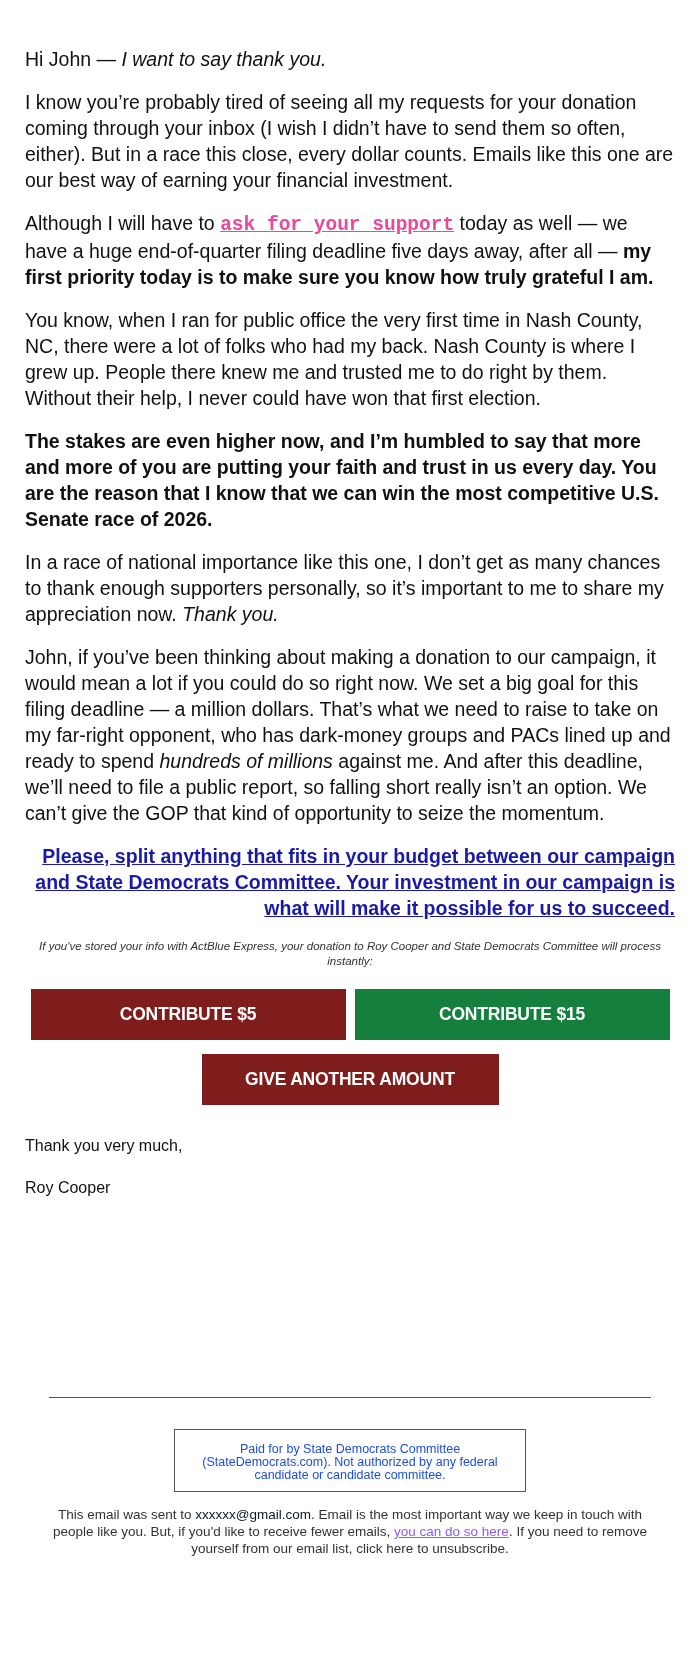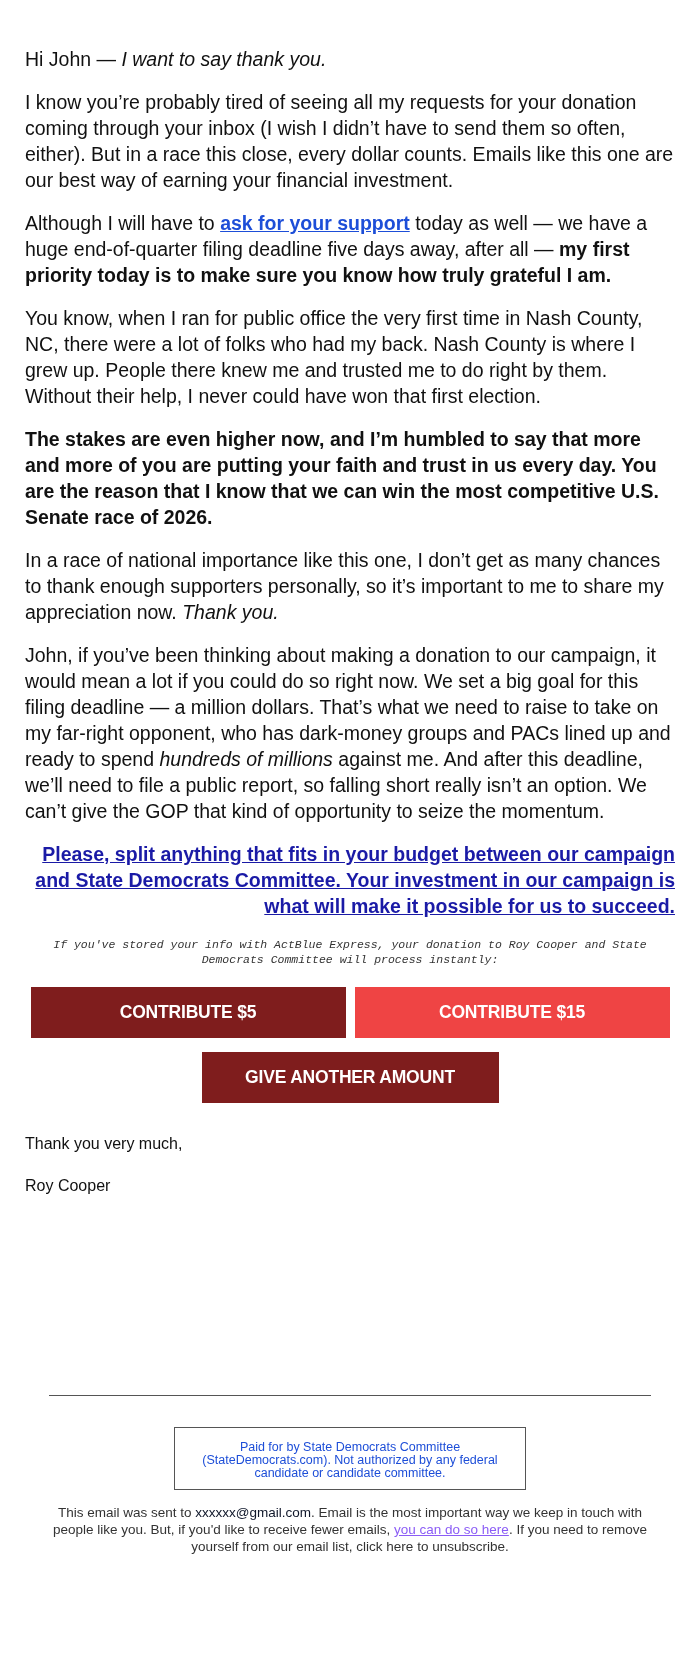"ask for your support" a.link { color: #1d4ed8 -> #ec4899; font-family: none -> Liberation Mono, monospace }
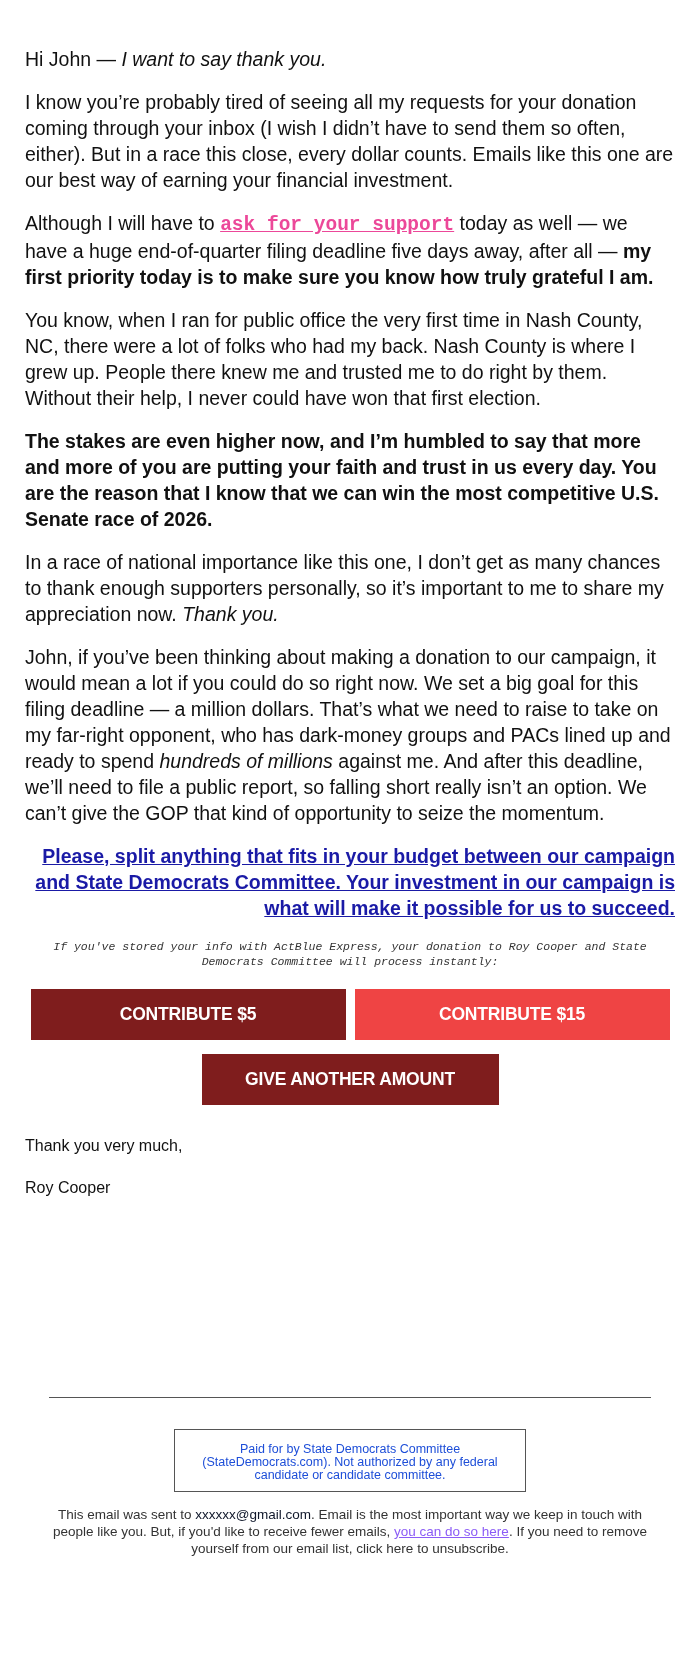"If you've stored your info" p.note { font-family: Liberation Mono, monospace -> none }
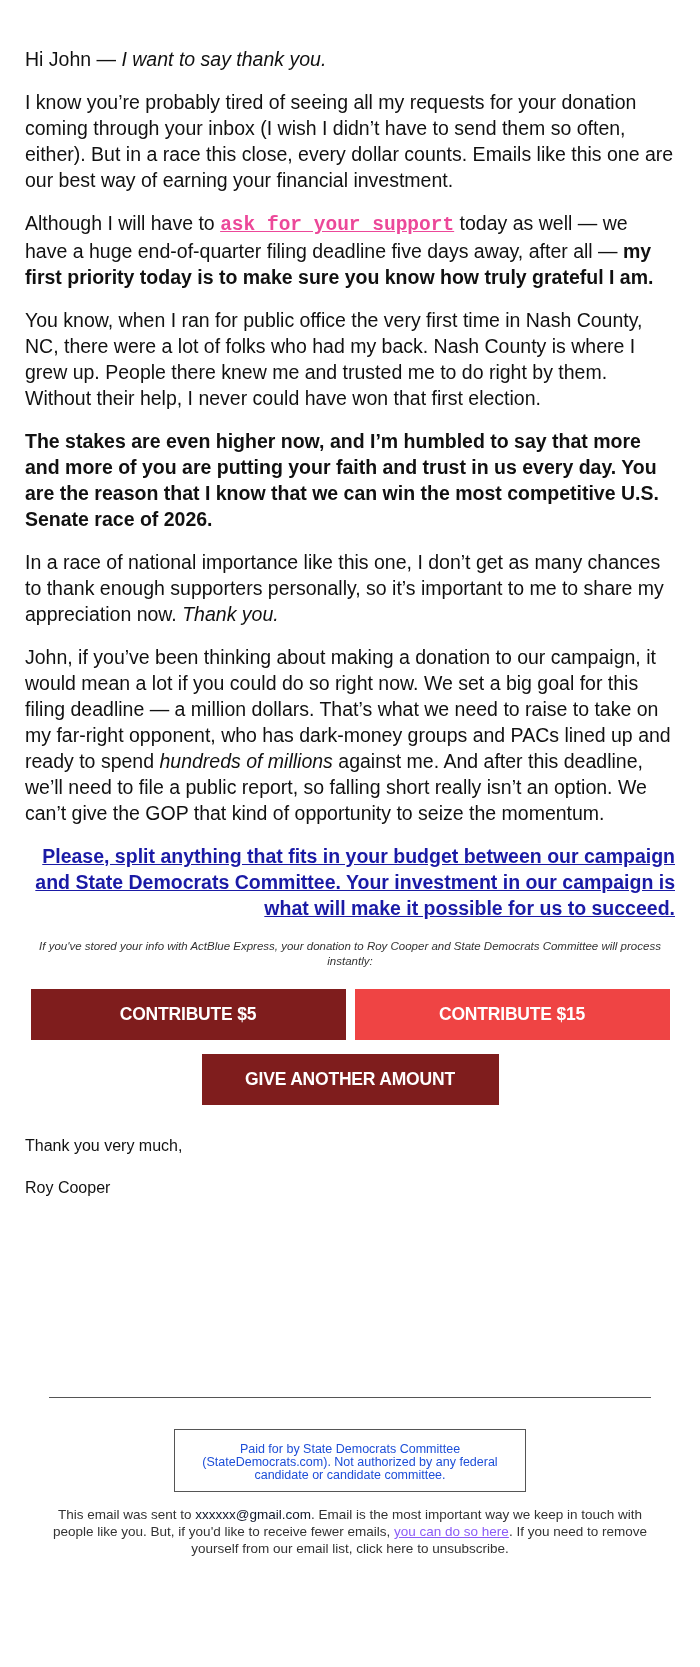"CONTRIBUTE $15" .btn.red { background: #ef4444 -> #15803d }
